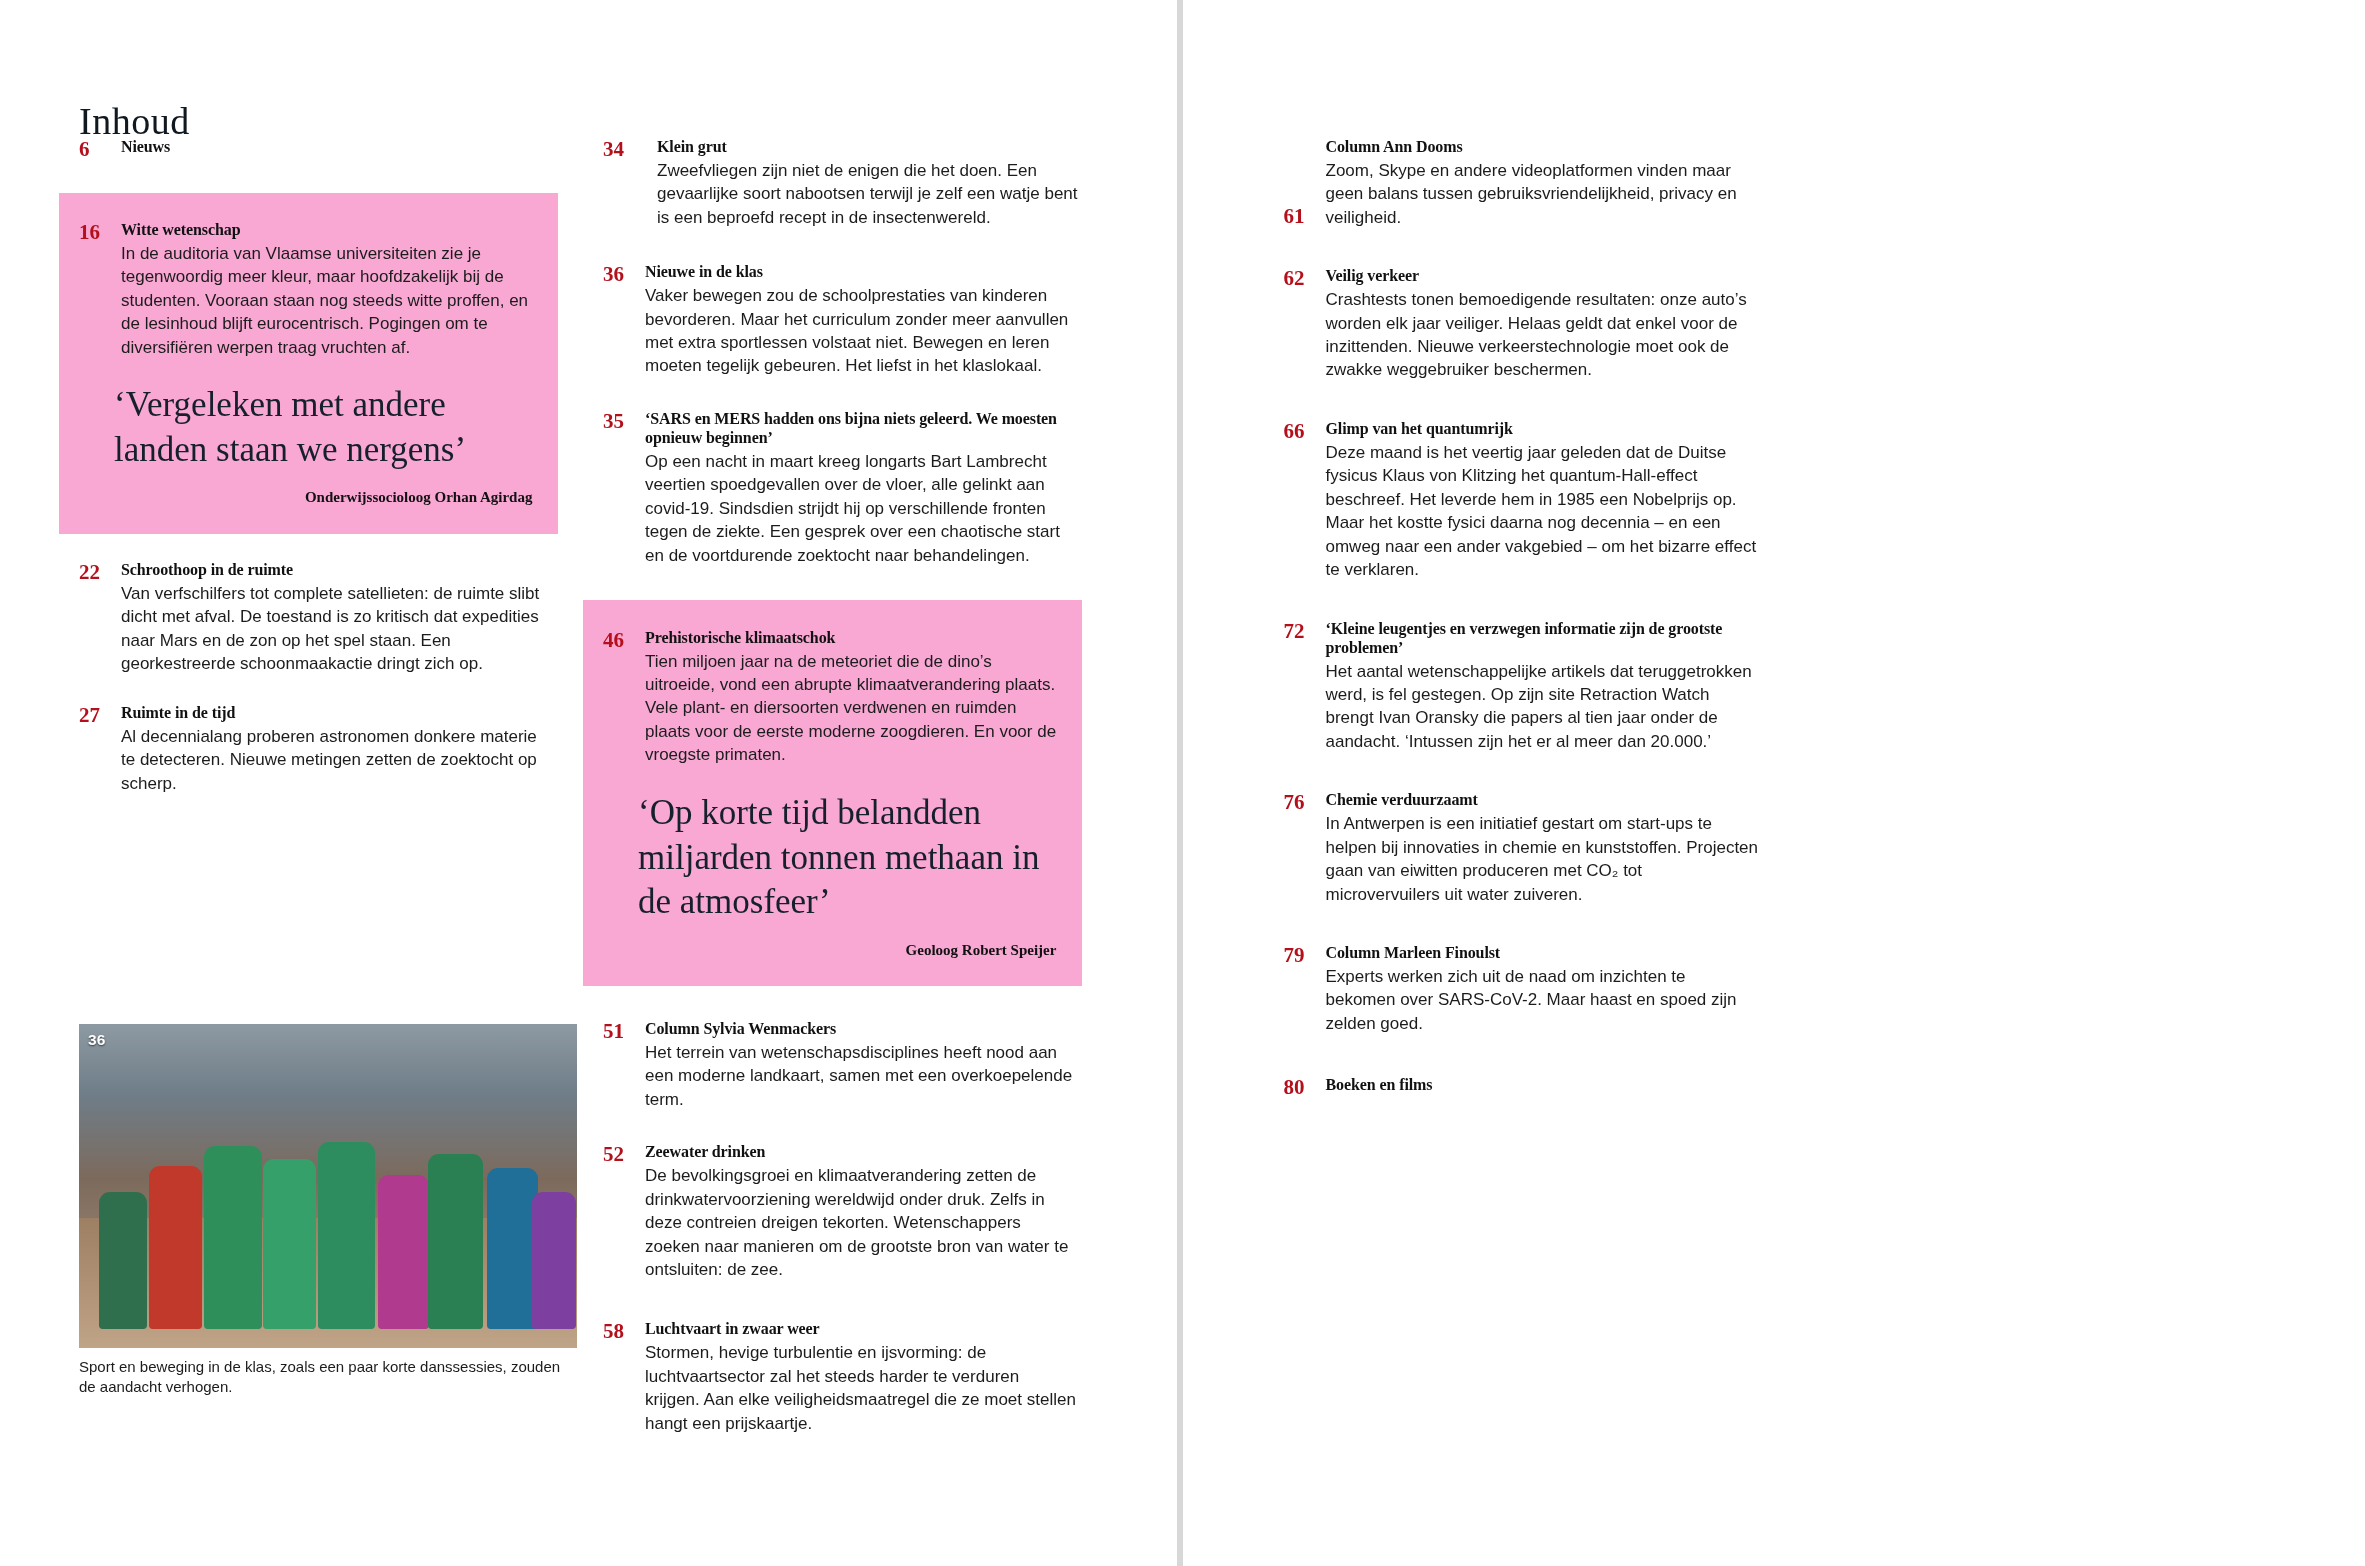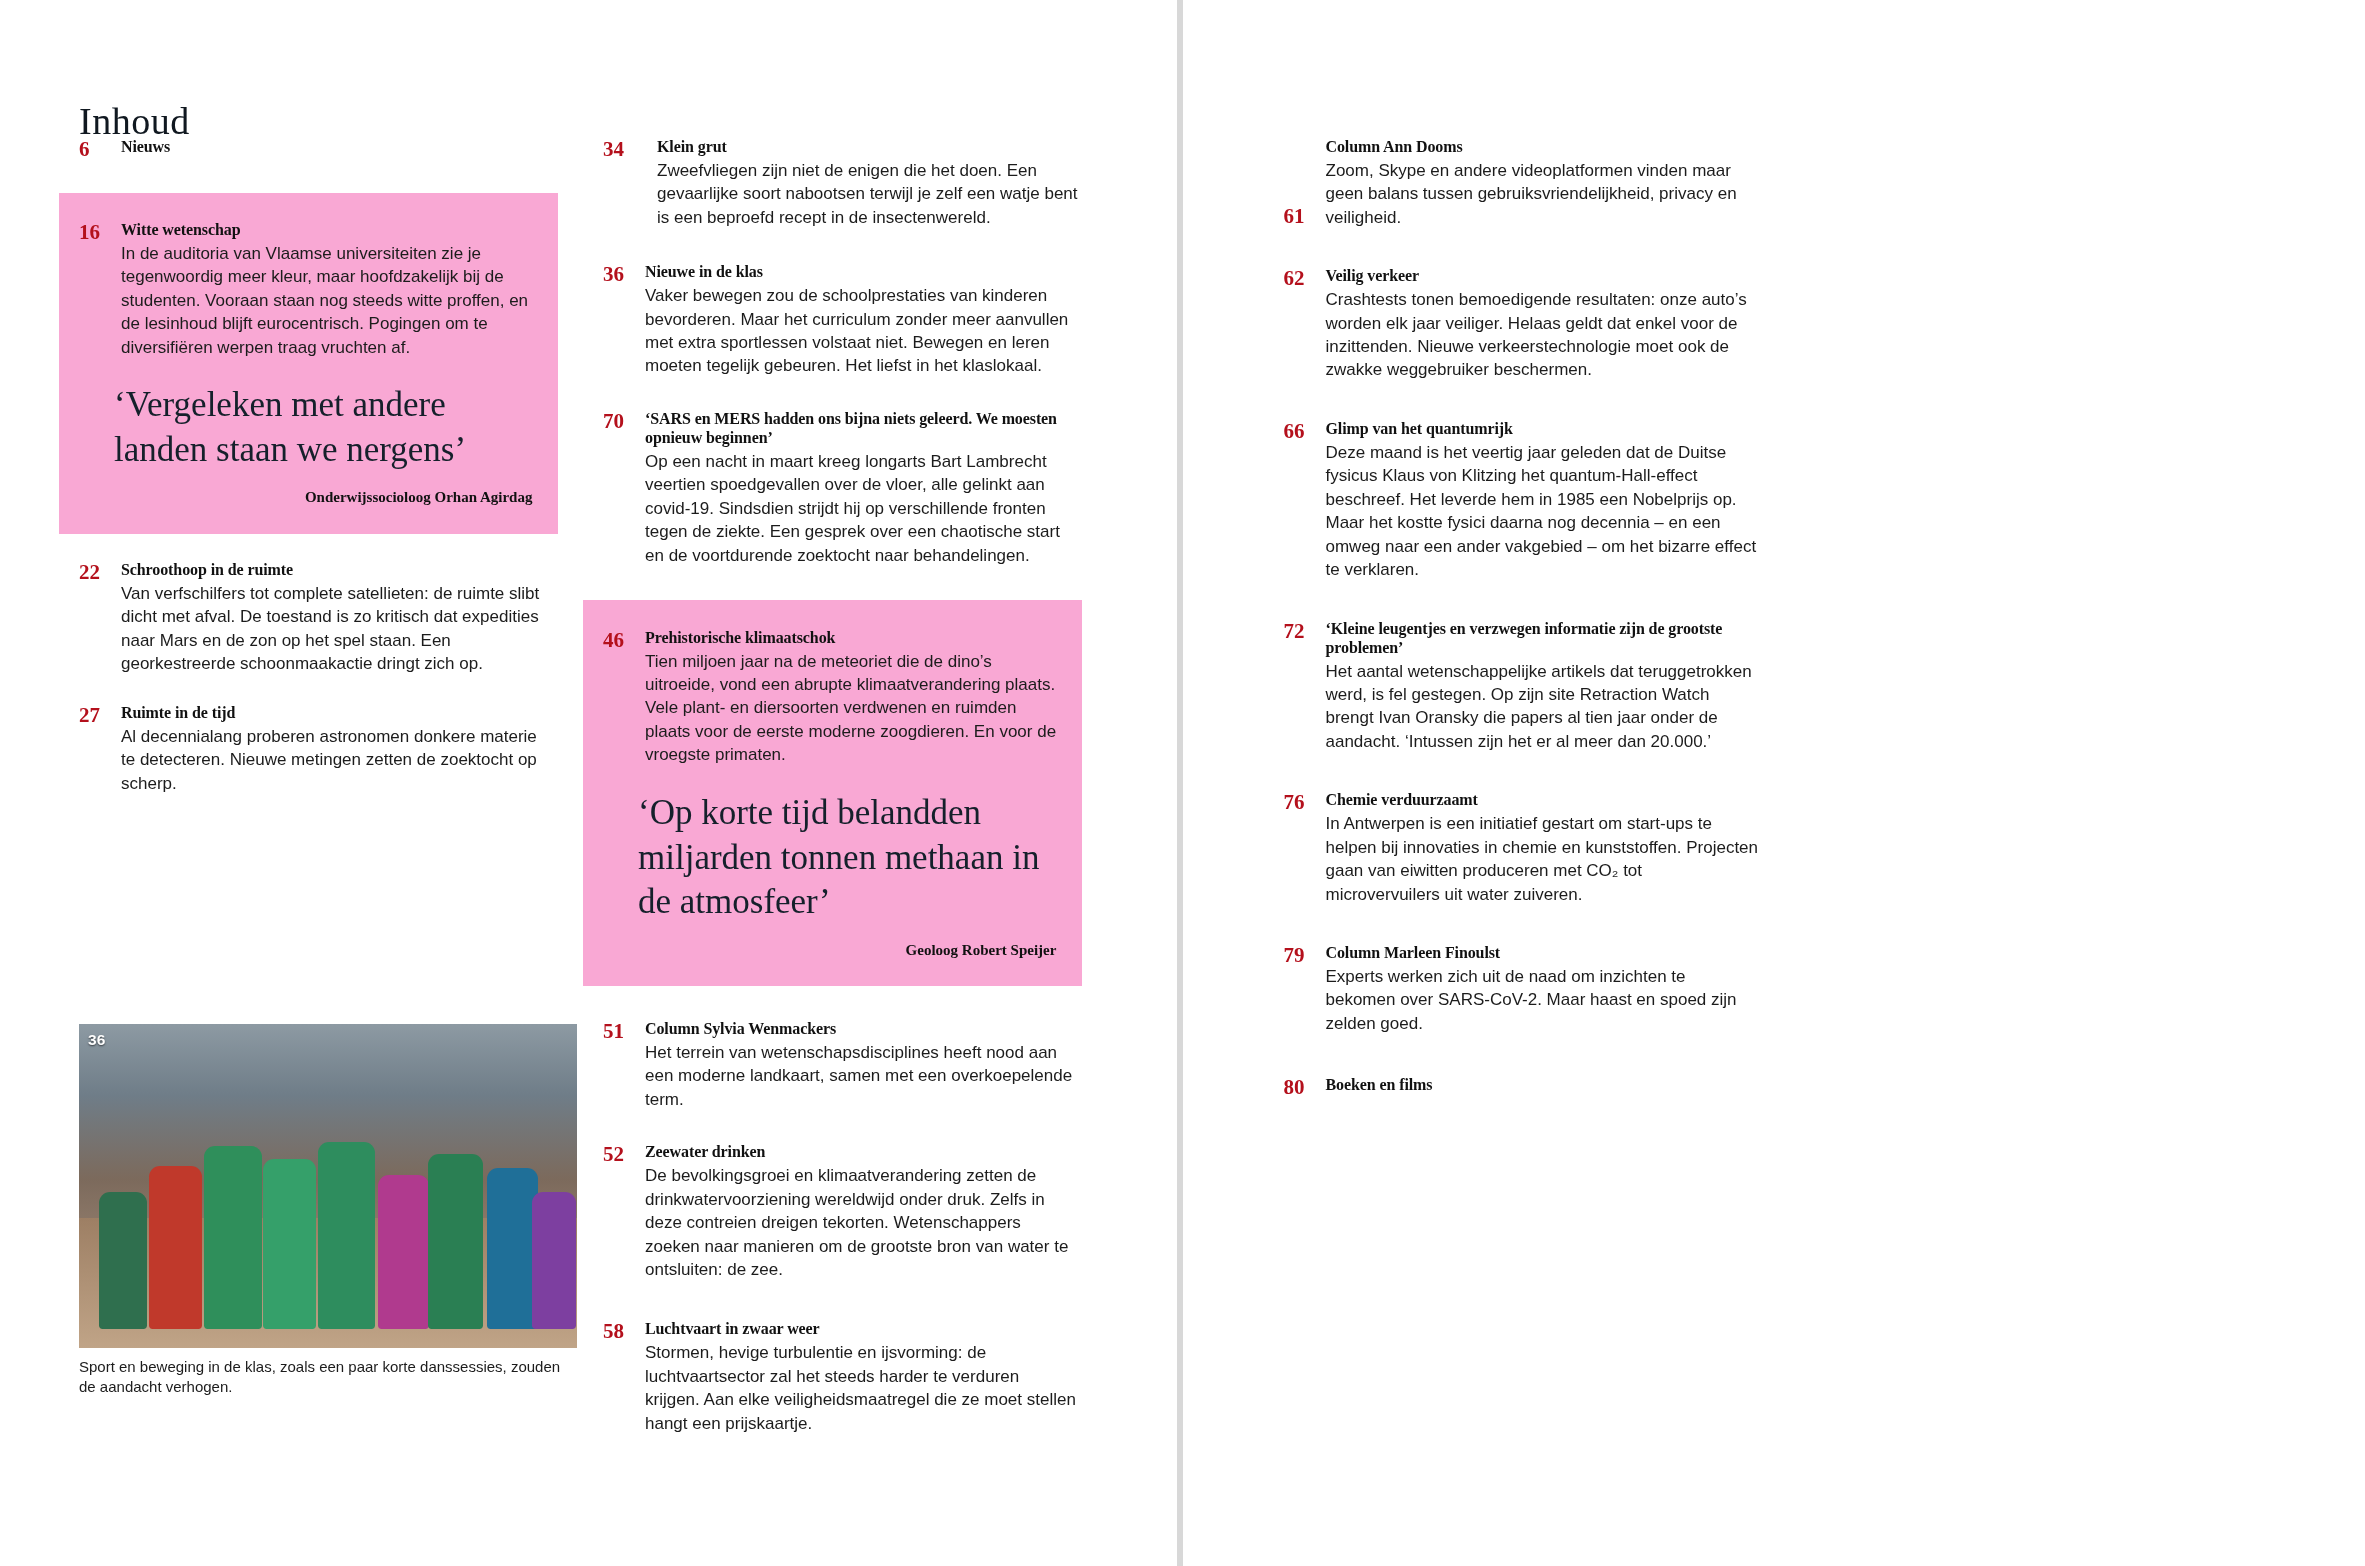"70" div.pg { text: 70 -> 35 }
